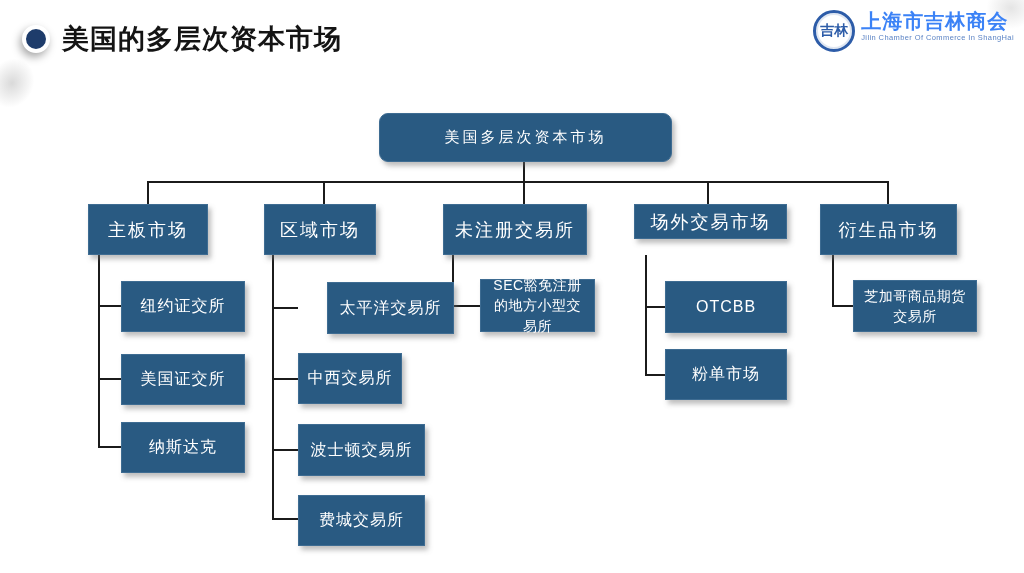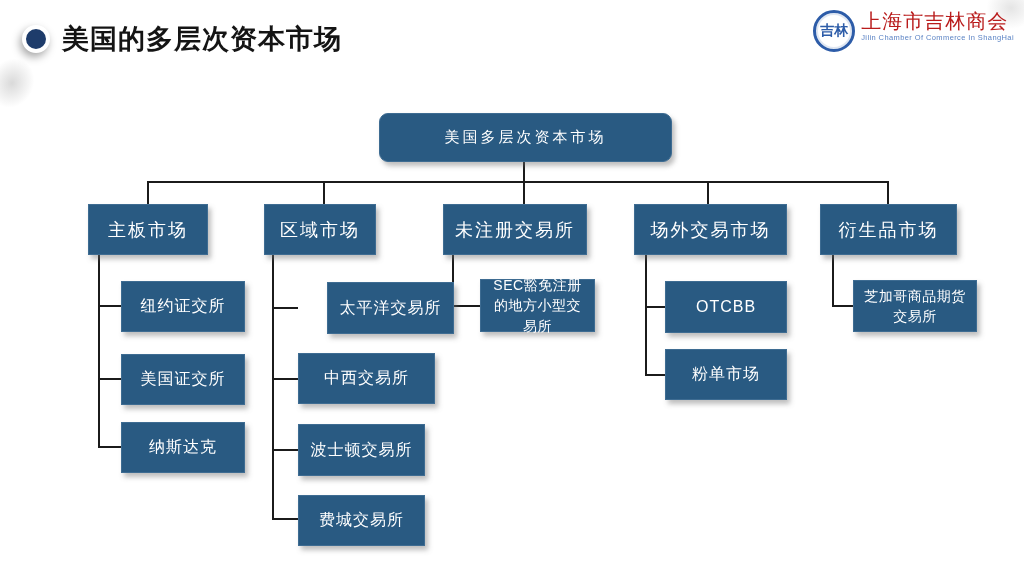"上海市吉林商会" .logo-cn { color: #b91c1c -> #3b82f6; font-weight: normal -> bold }
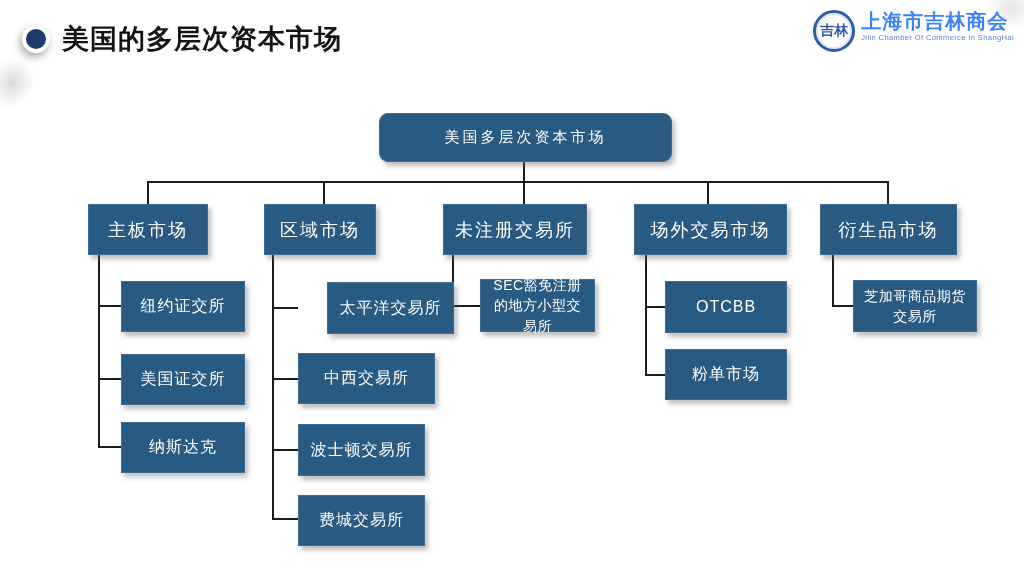"场外交易市场" div.node { height: 51px -> 35px }
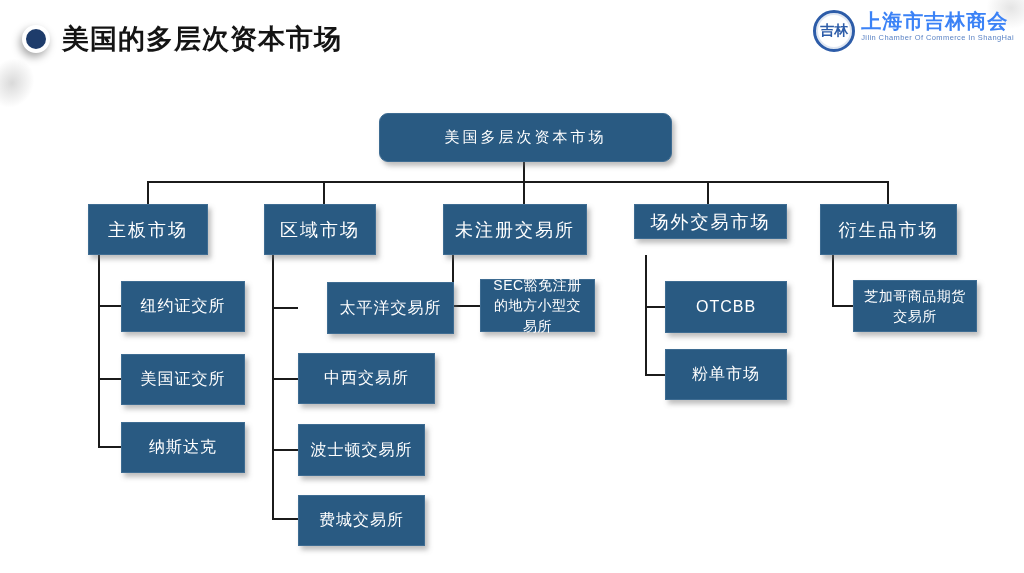"中西交易所" div.node { width: 137px -> 104px }
